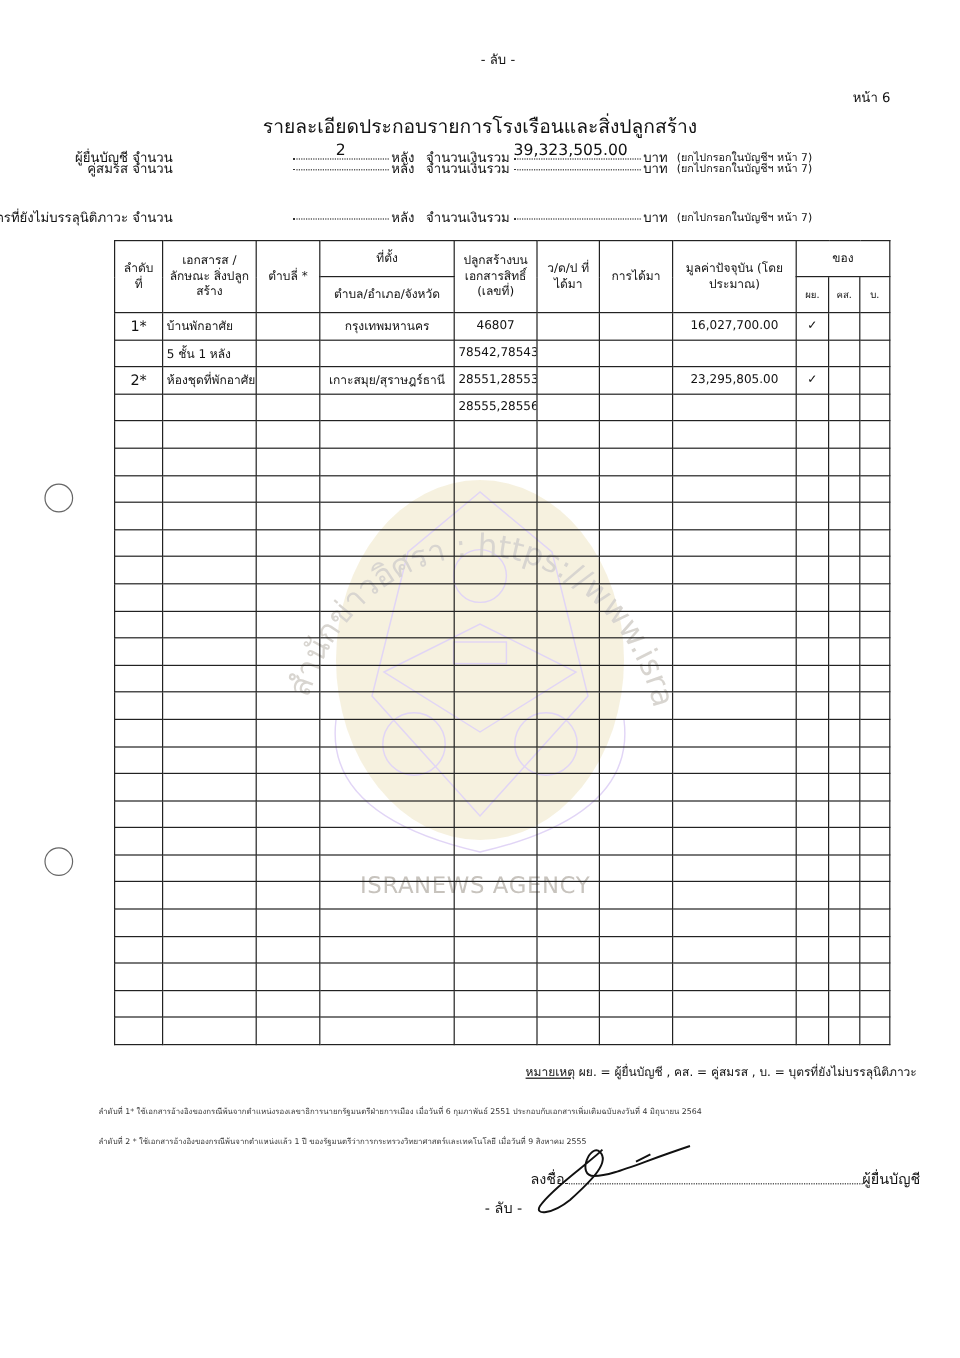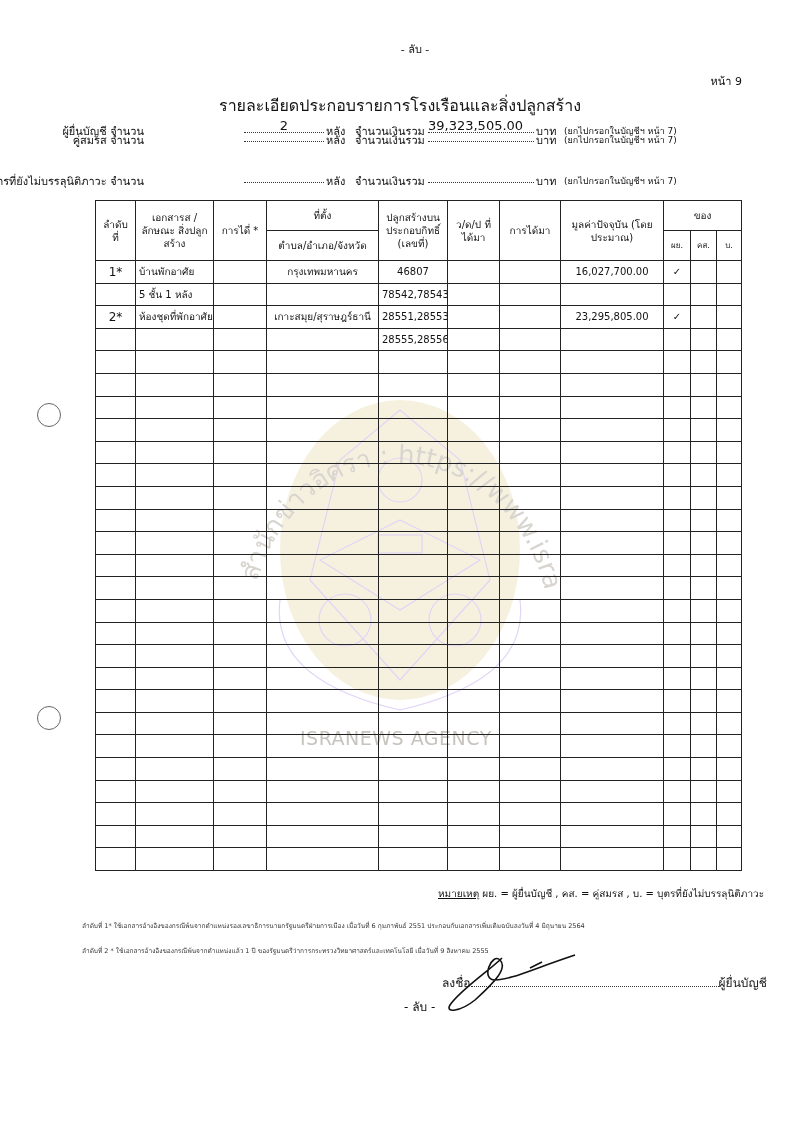"หน้า 9" div.abs { text: 9 -> 6 }
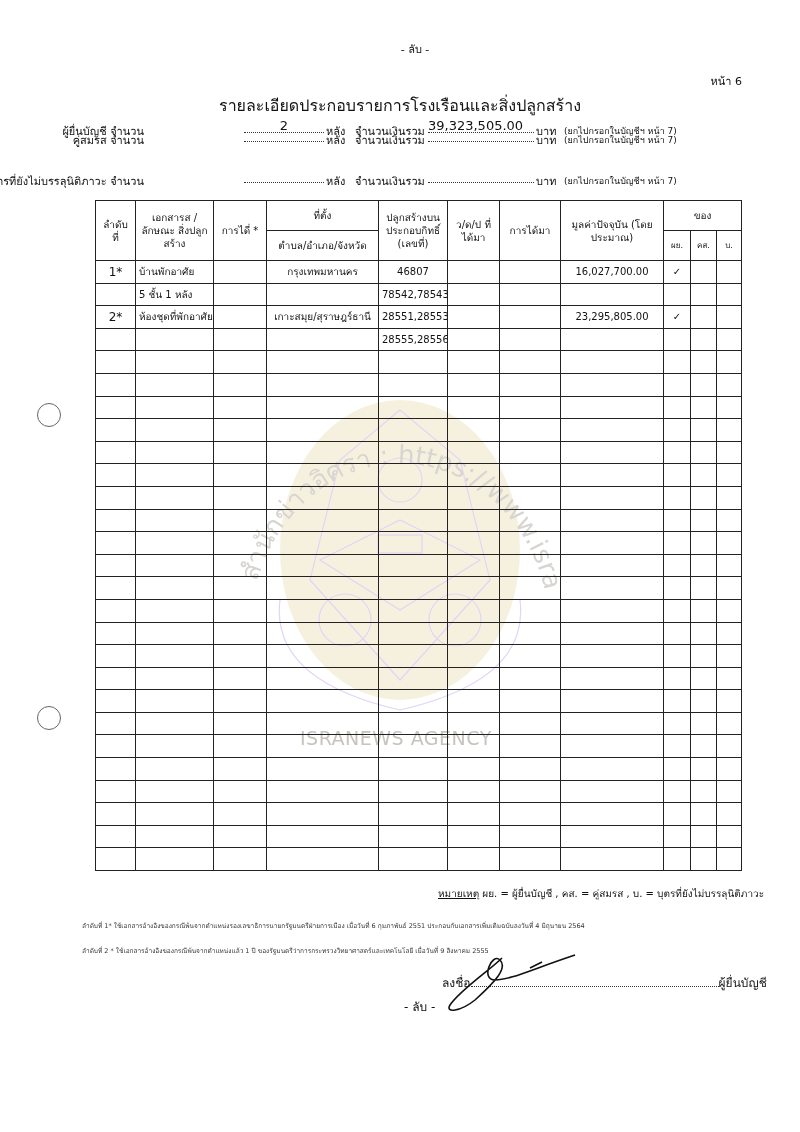"ปลูกสร้างบน ประกอบกิทธิ์ (เลขที่)" th { text: ประกอบกิทธิ์ -> เอกสารสิทธิ์ }
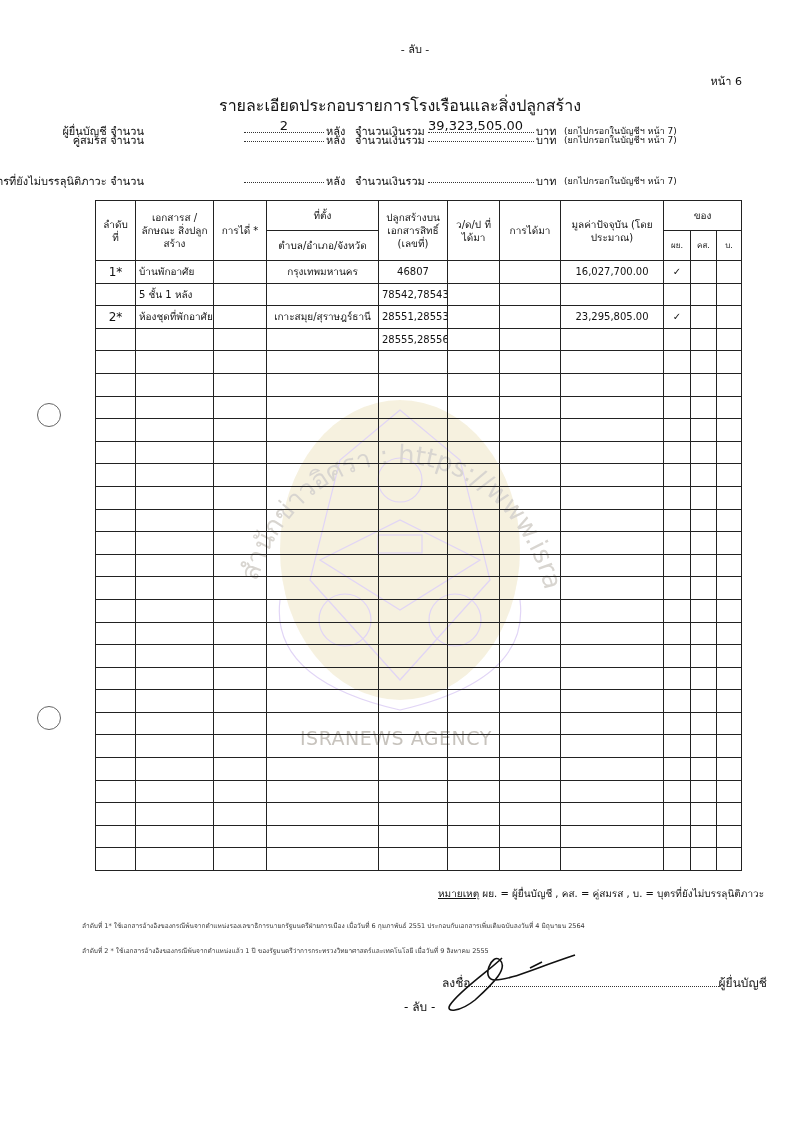"การไดี่ *" th { text: การไดี่ -> ตำบลี่ }
